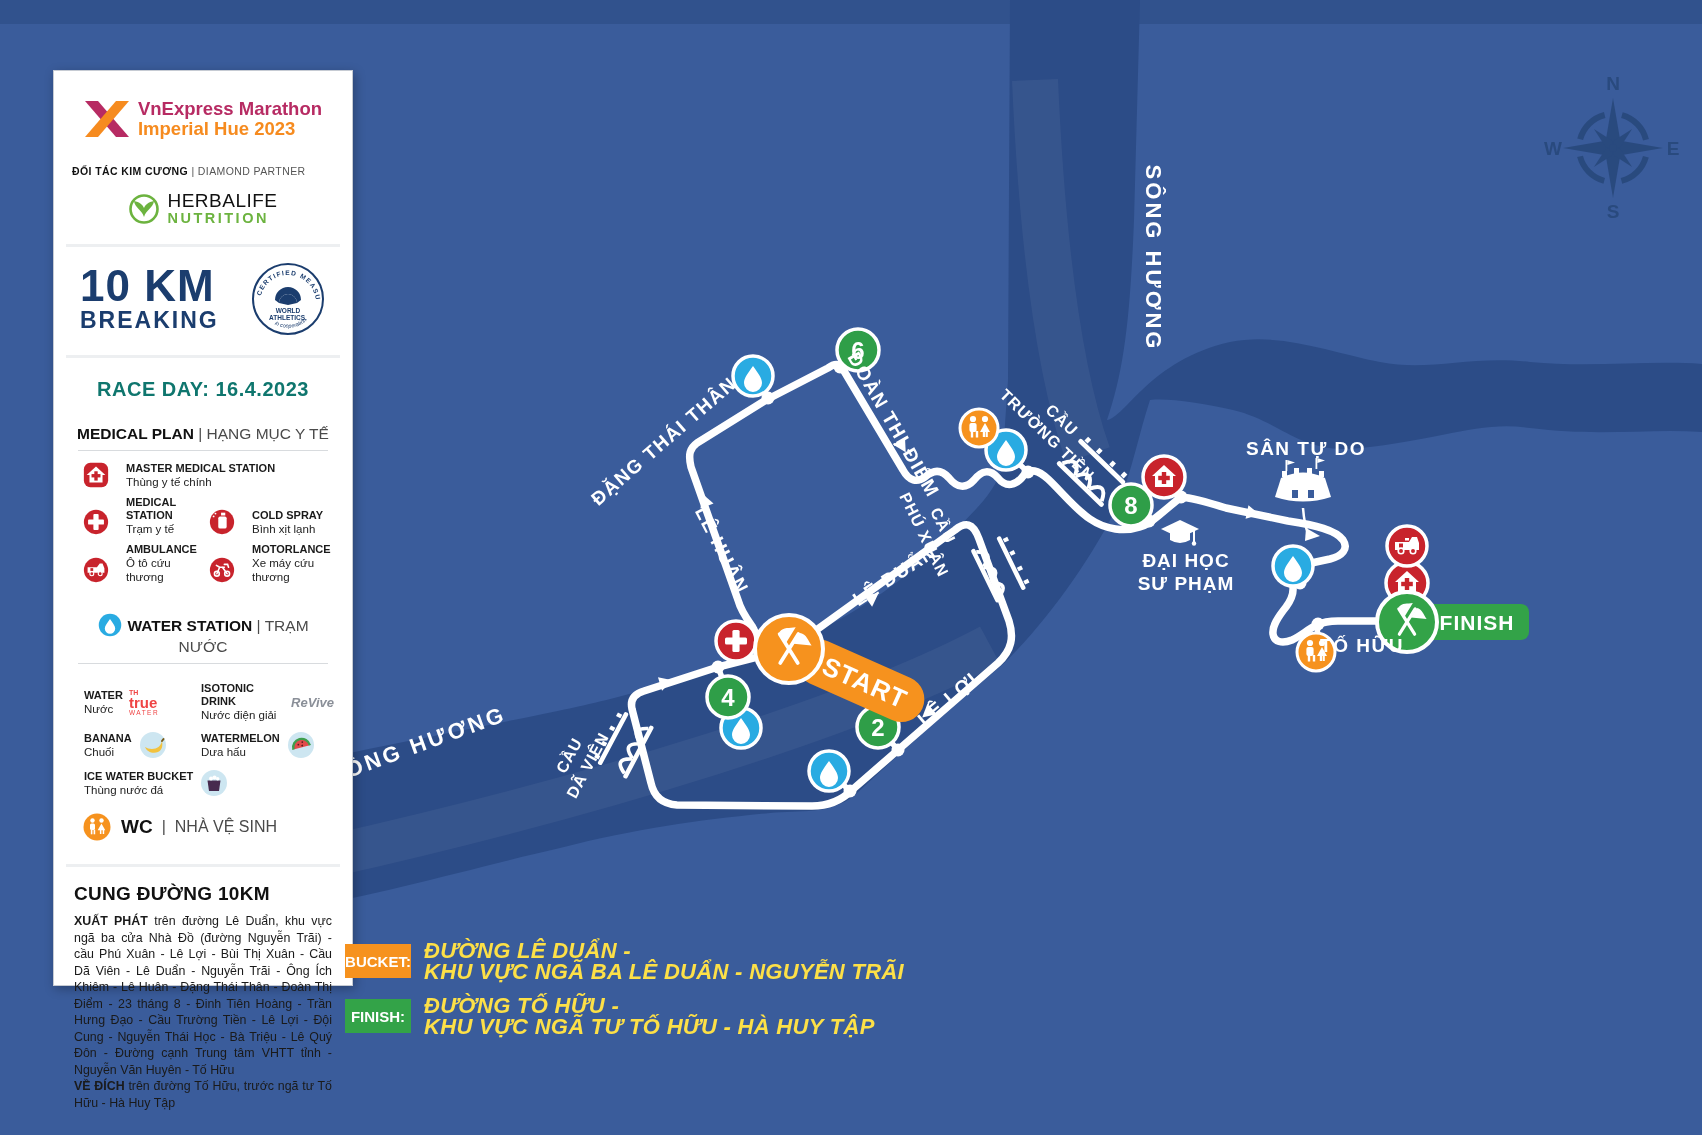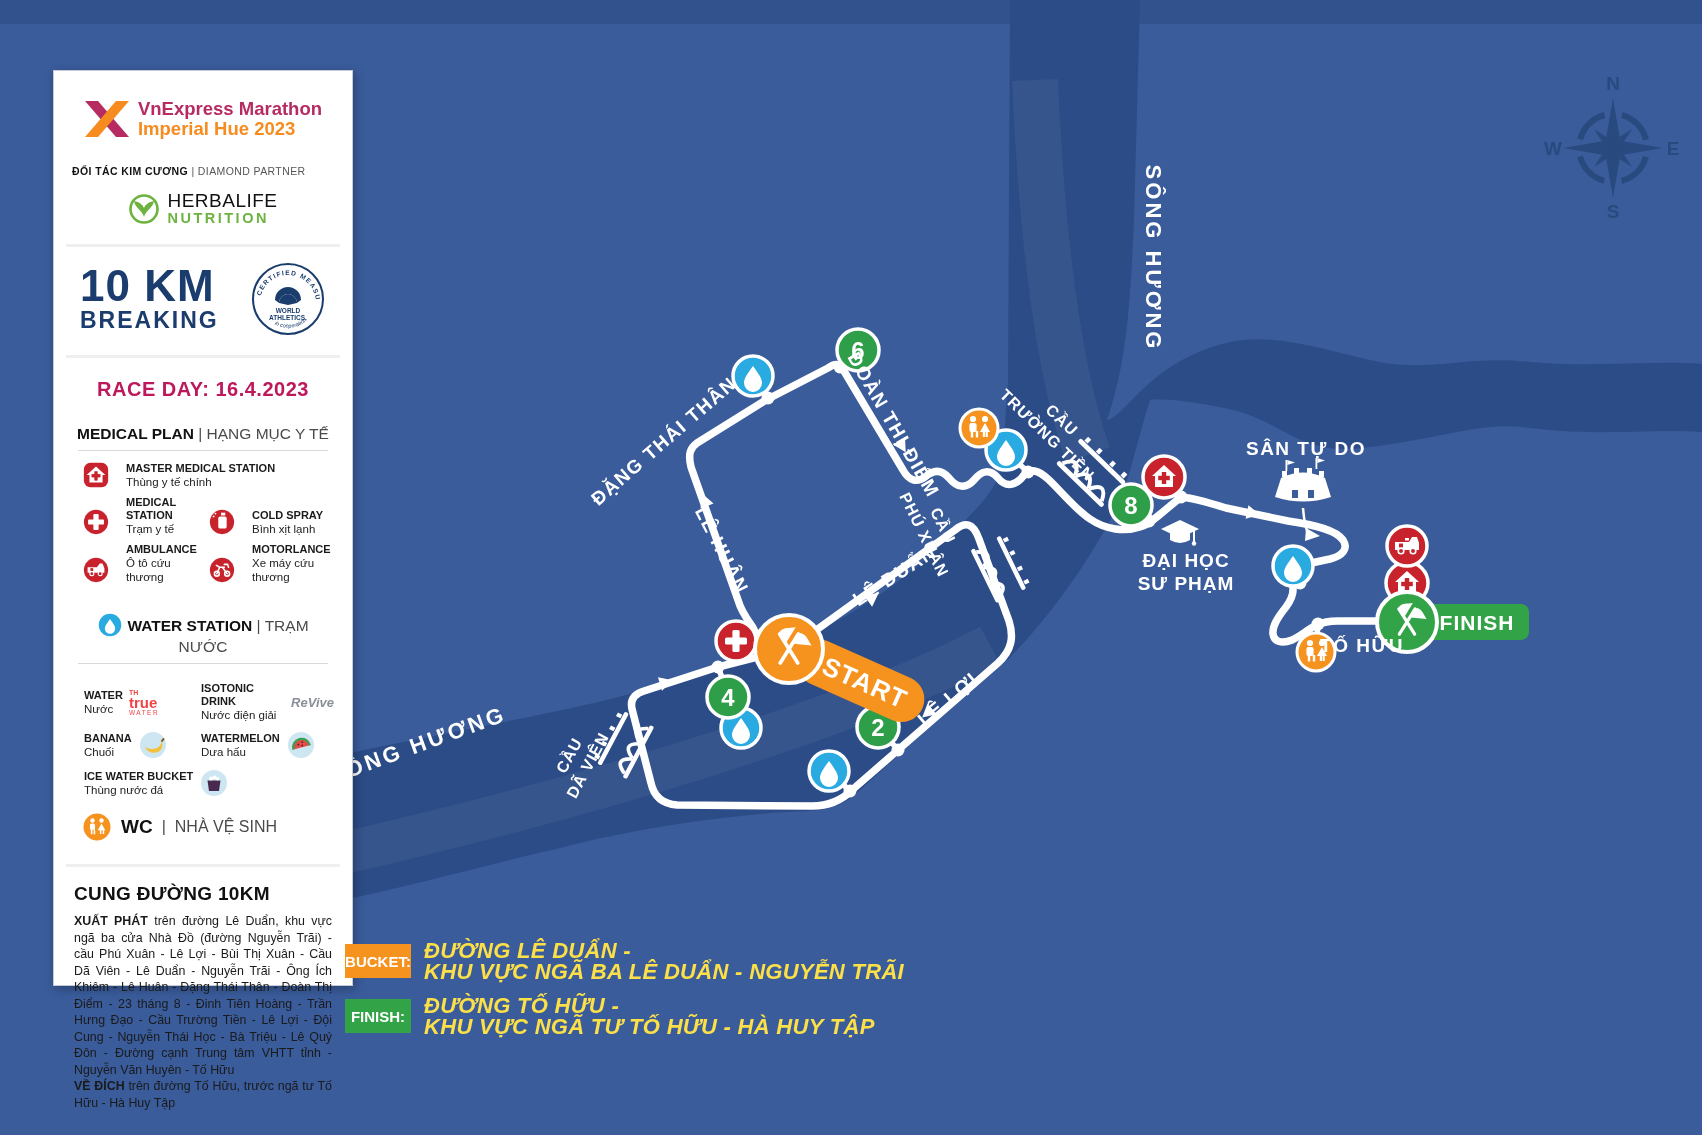"RACE DAY: 16.4.2023" .race-day { color: #be185d -> #0f766e }
